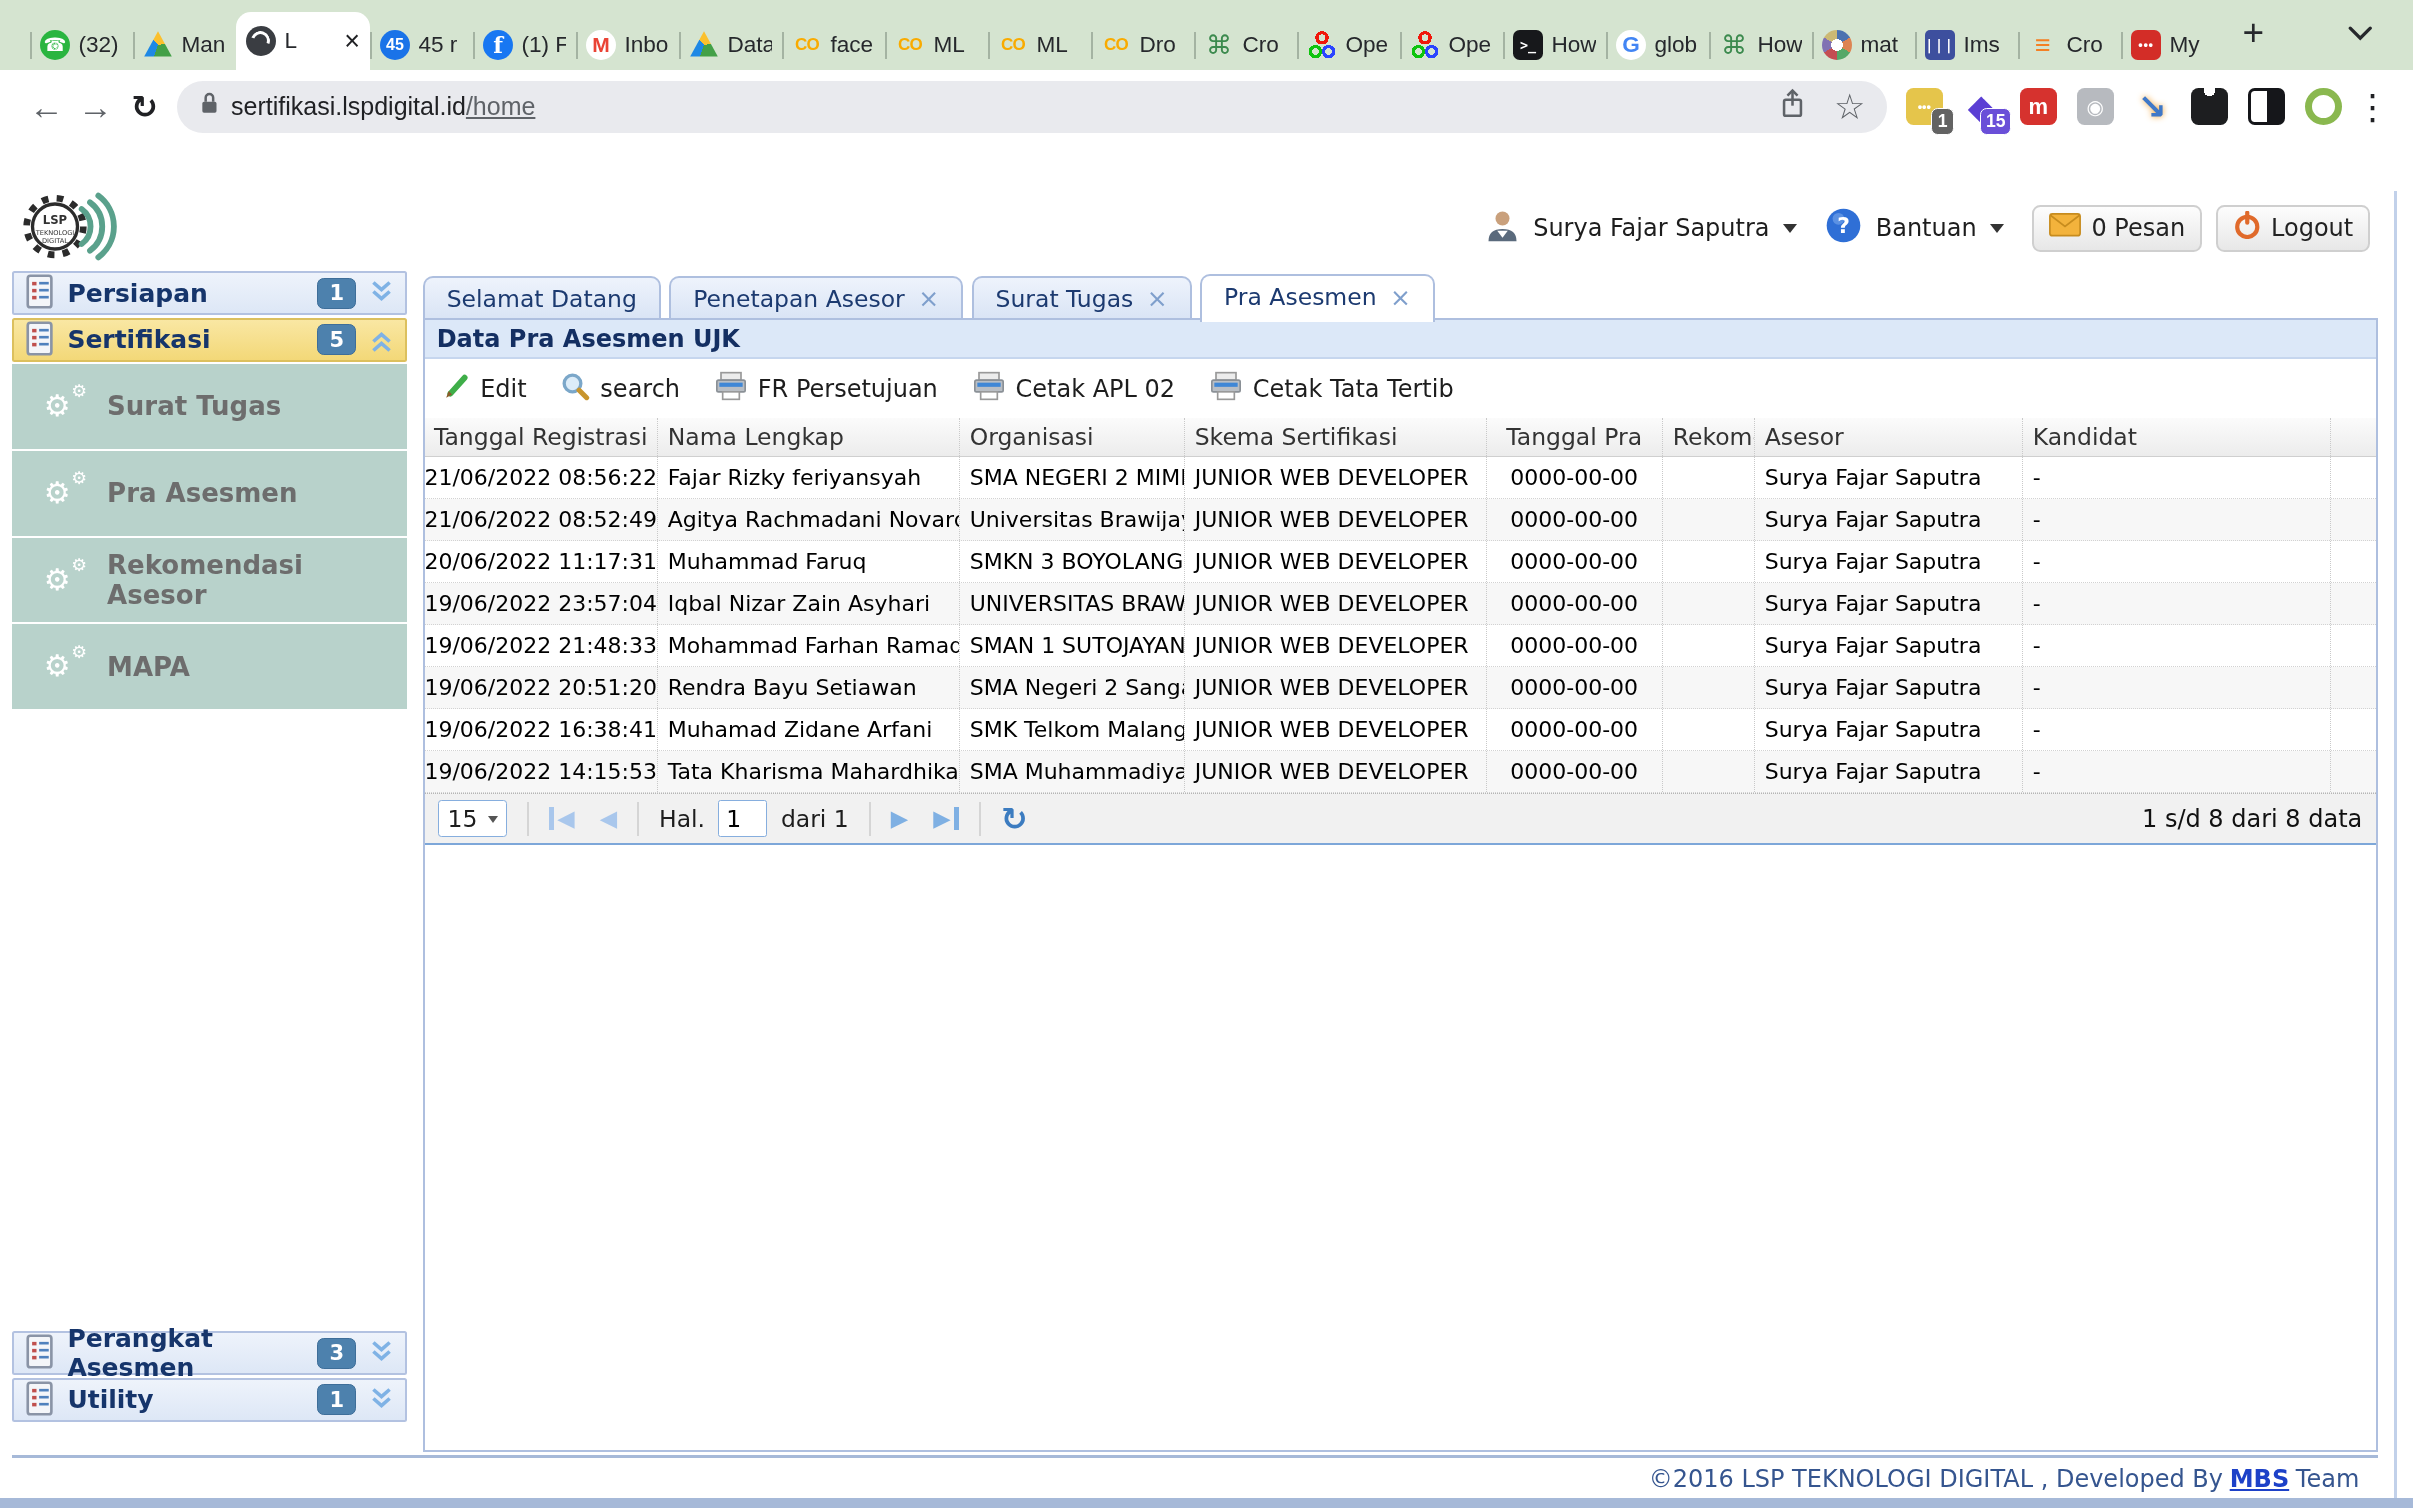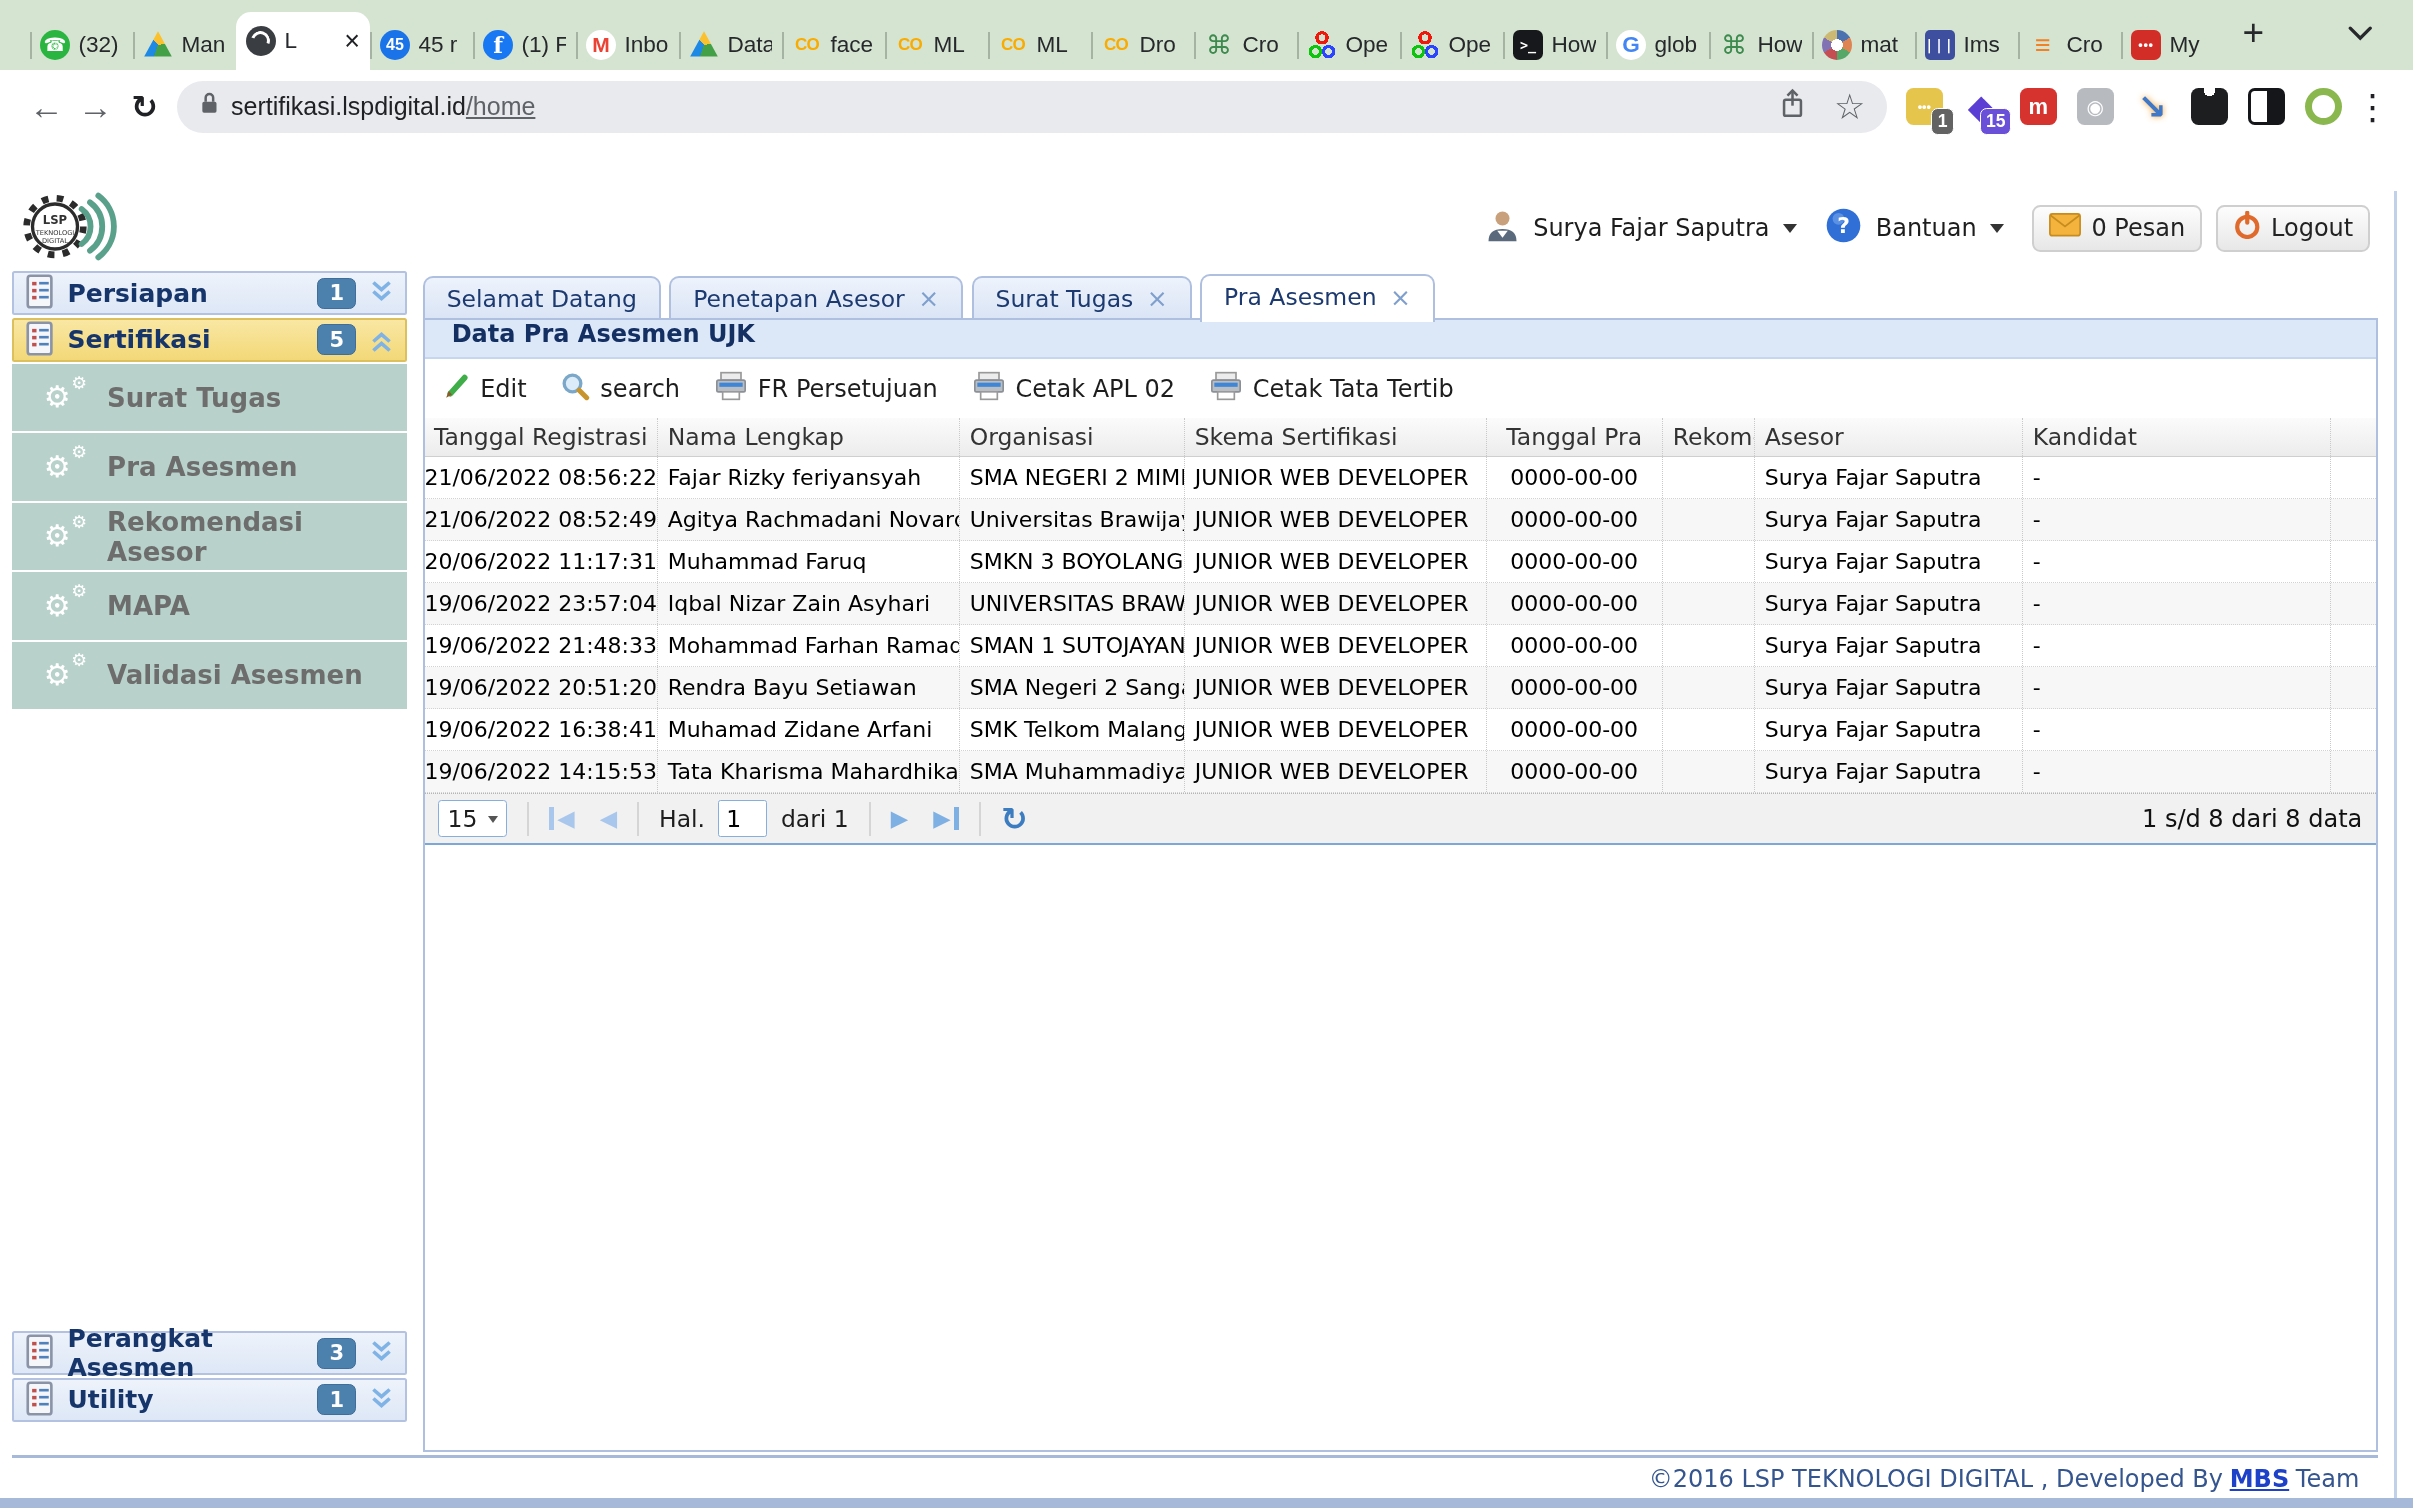"Data Pra Asesmen UJK" .panel-header { align-items: none -> center; padding: 0 27px -> 0 12px }
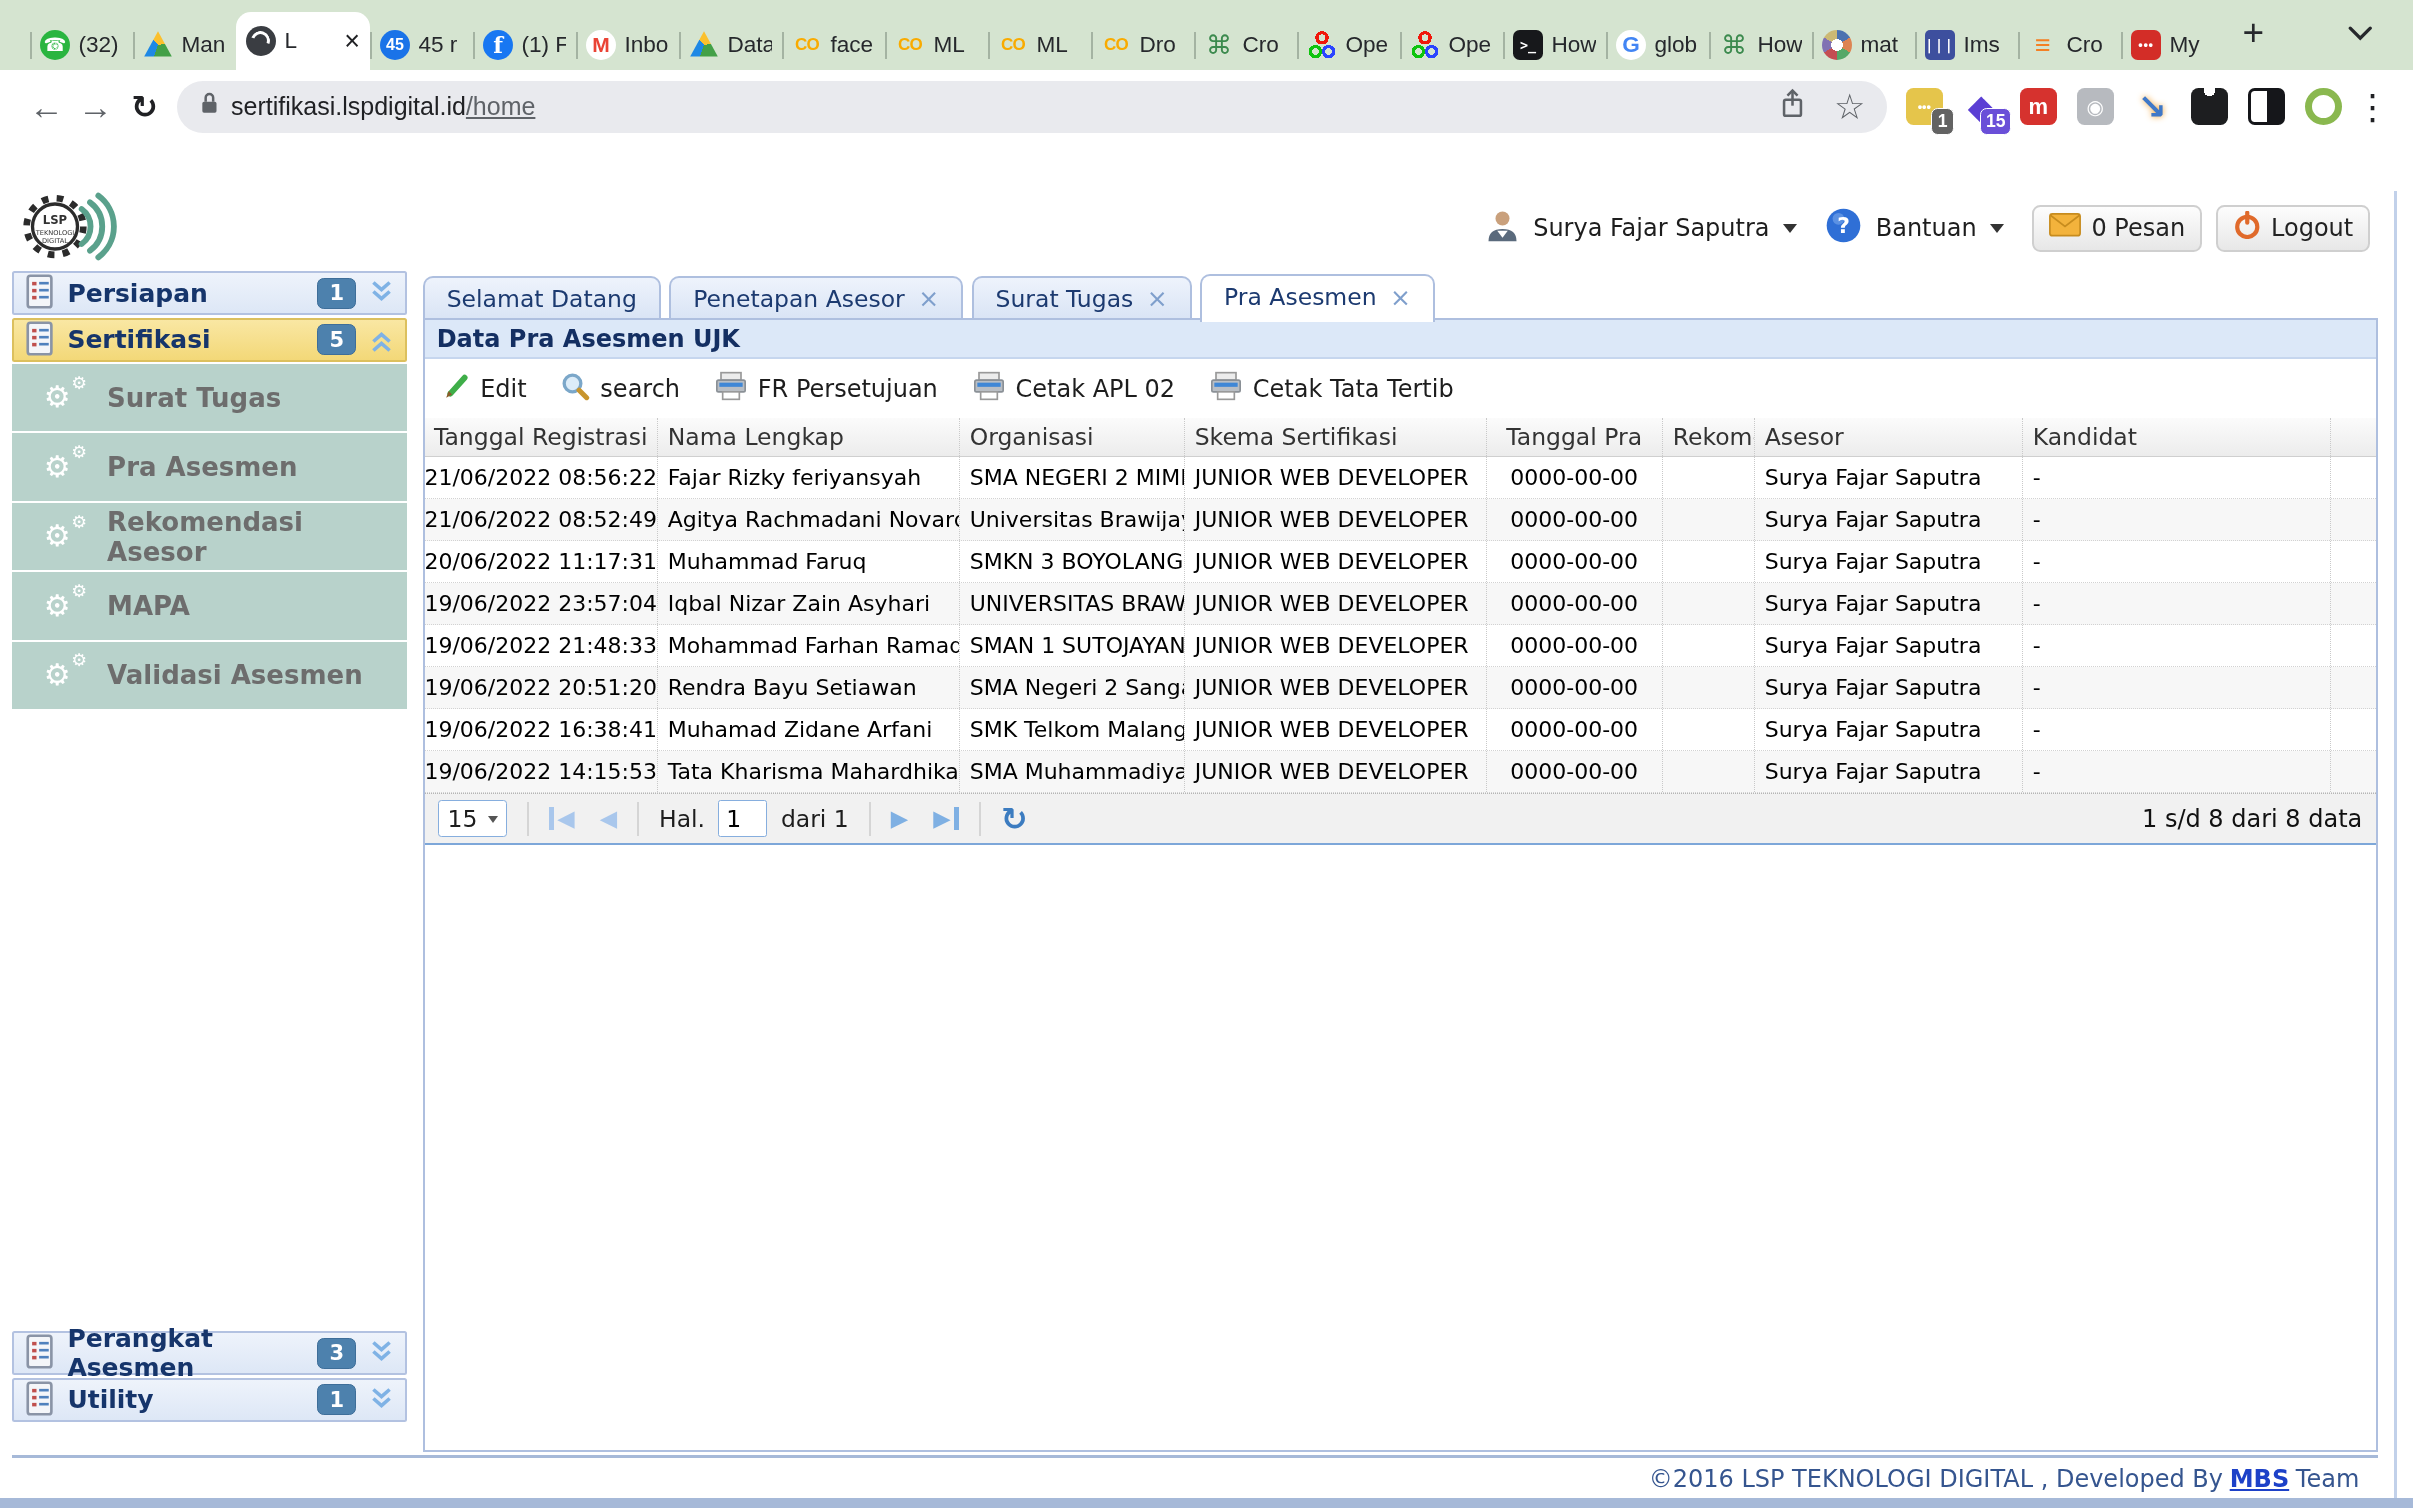"Validasi Asesmen" div.submenu-item { html: <div> <span></span> <span>Validasi Asesmen</span> </div> -> none }
